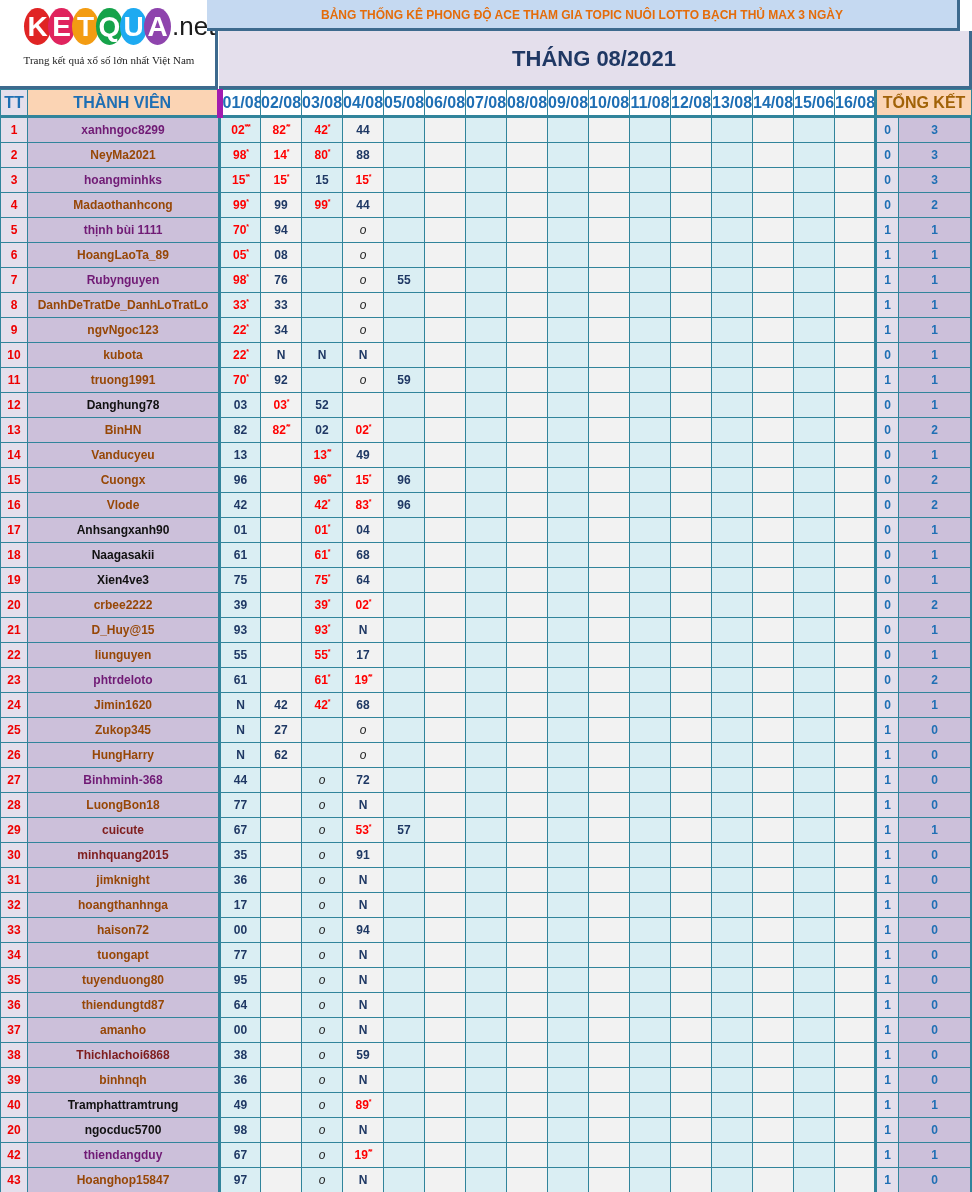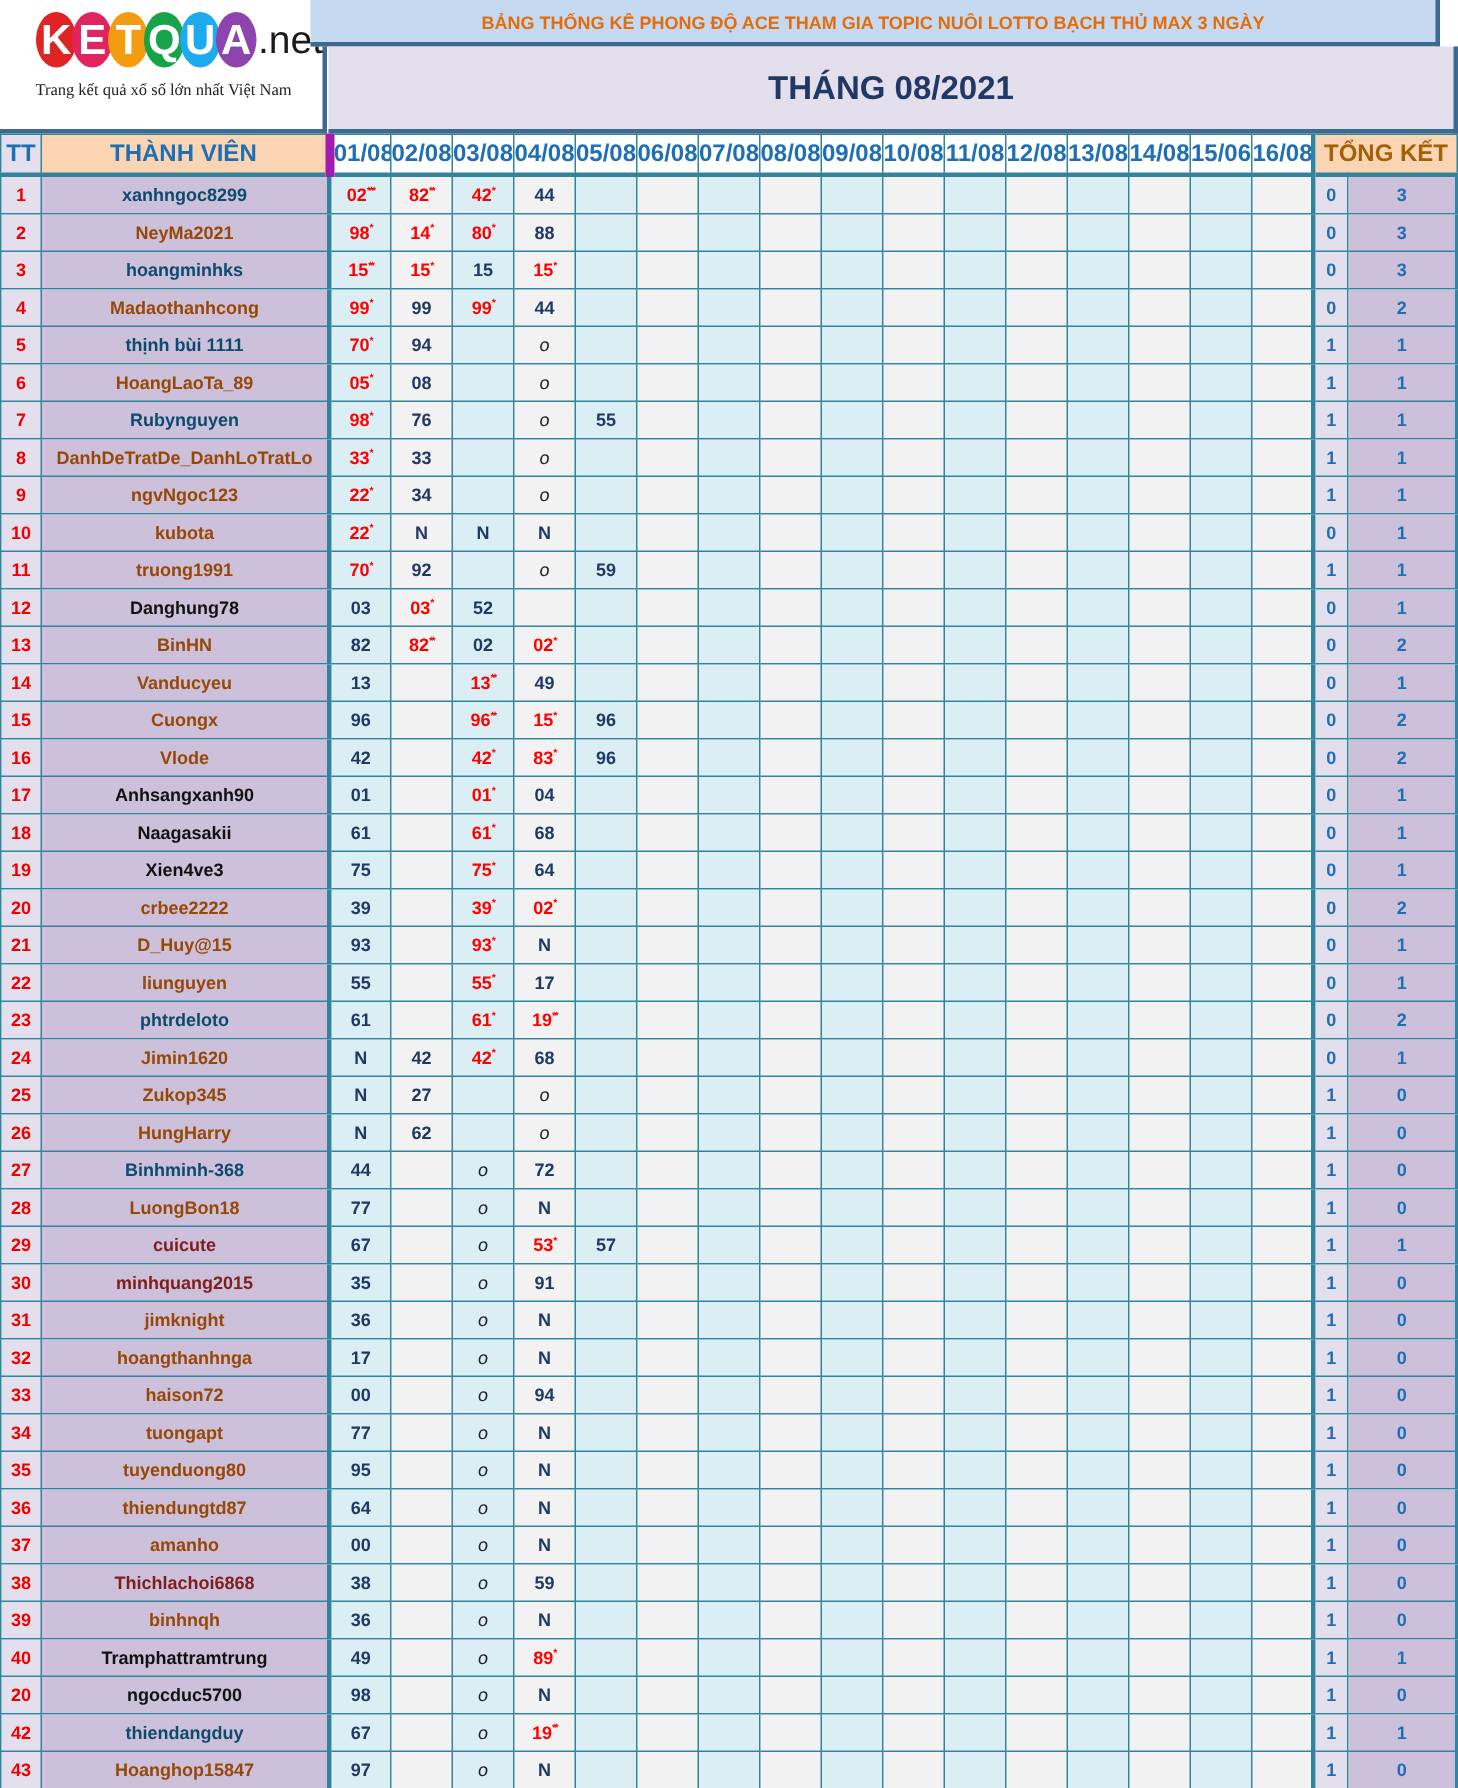"xanhngoc8299" .c-cyan { color: #0c4a6e -> #701a75 }
